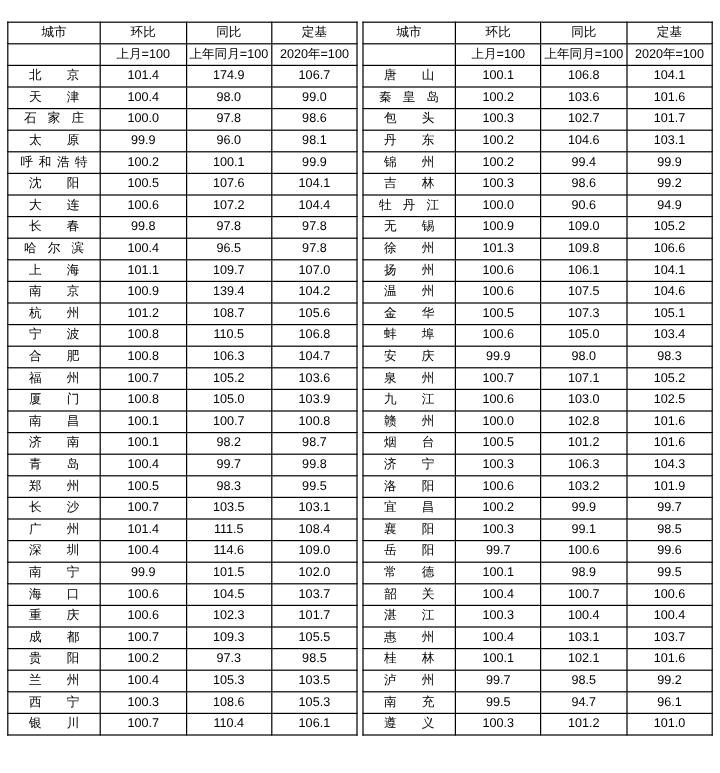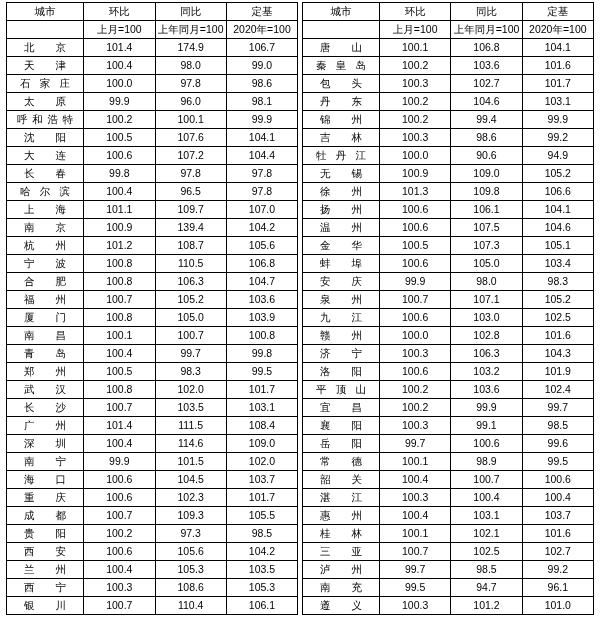"城市" #sheet { padding: 2px 6px 4px 6px -> 18px 6px 4px 6px }
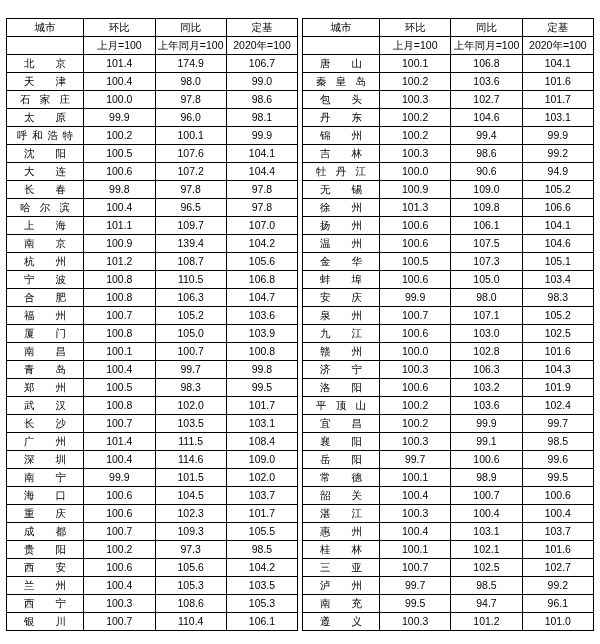"济南" tr { html: none -> <tr> <td><span>济南</span></td> <td>100.1</td> <td>98.2</td> <td>98.7</td> <td></td> <td><span>烟台</span></td> <td>100.5</td> <td>101.2</td> <td>101.6</td> </tr> }
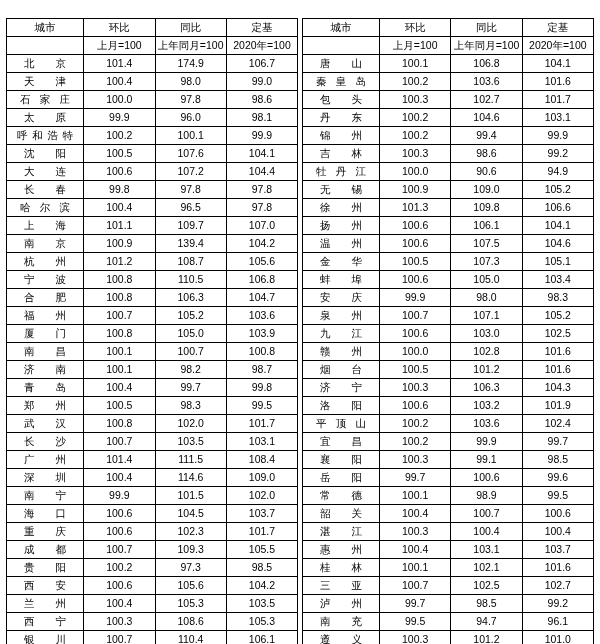"武汉" tr { html: <tr> <td><span>武汉</span></td> <td>100.8</td> <td>102.0</td> <td>101.7</td> <td></td> <td><span>平顶山</span></td> <td>100.2</td> <td>103.6</td> <td>102.4</td> </tr> -> none }
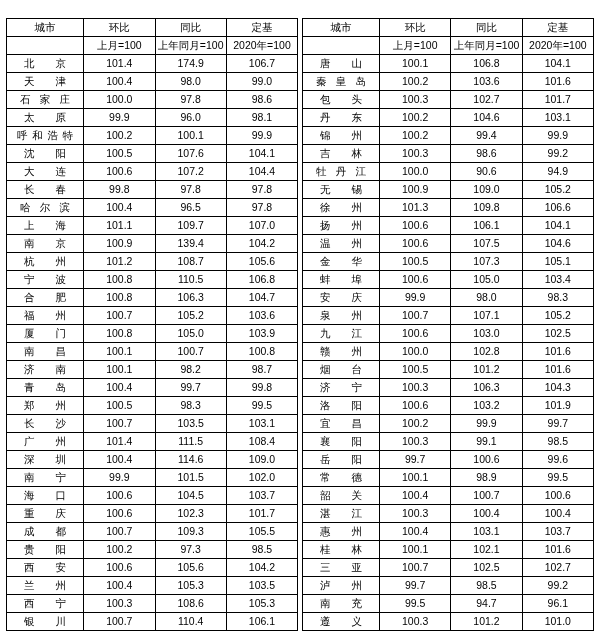"西安" tr { html: <tr> <td><span>西安</span></td> <td>100.6</td> <td>105.6</td> <td>104.2</td> <td></td> <td><span>三亚</span></td> <td>100.7</td> <td>102.5</td> <td>102.7</td> </tr> -> none }
